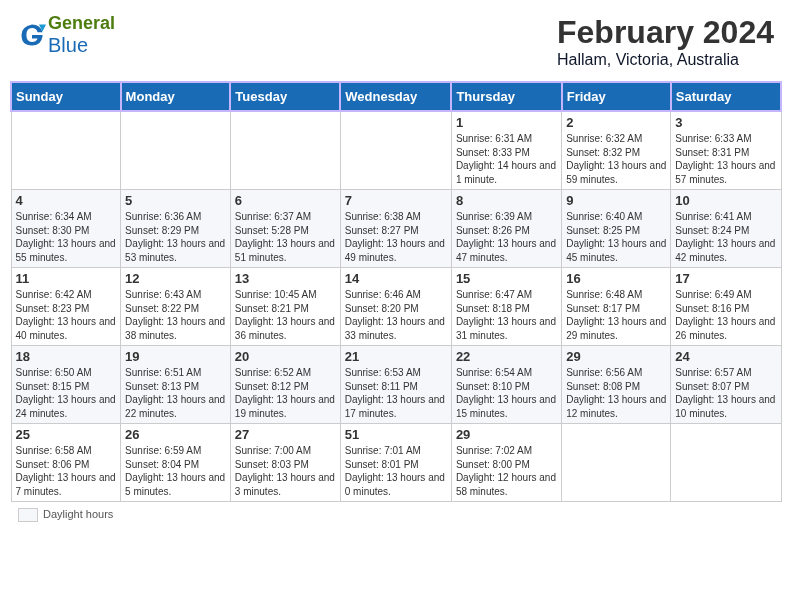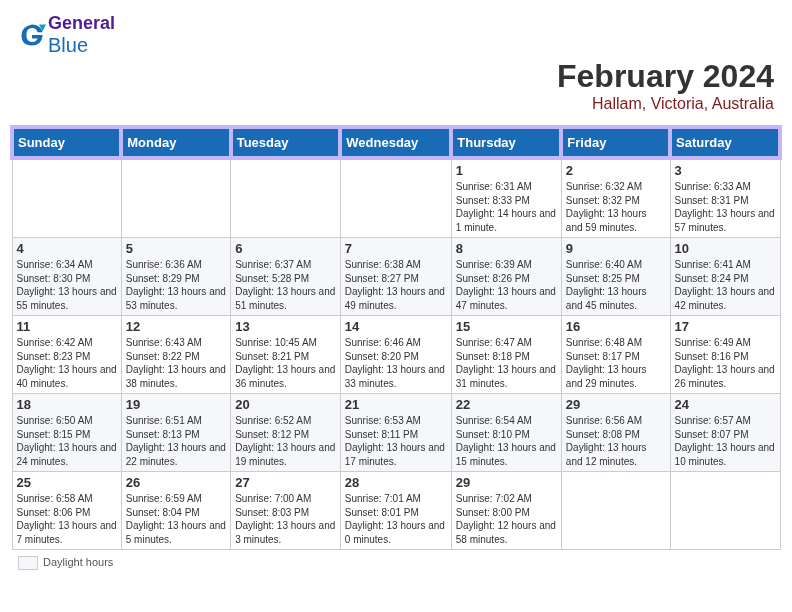"General" .logo-general { color: #4c1d95 -> #4d7c0f }
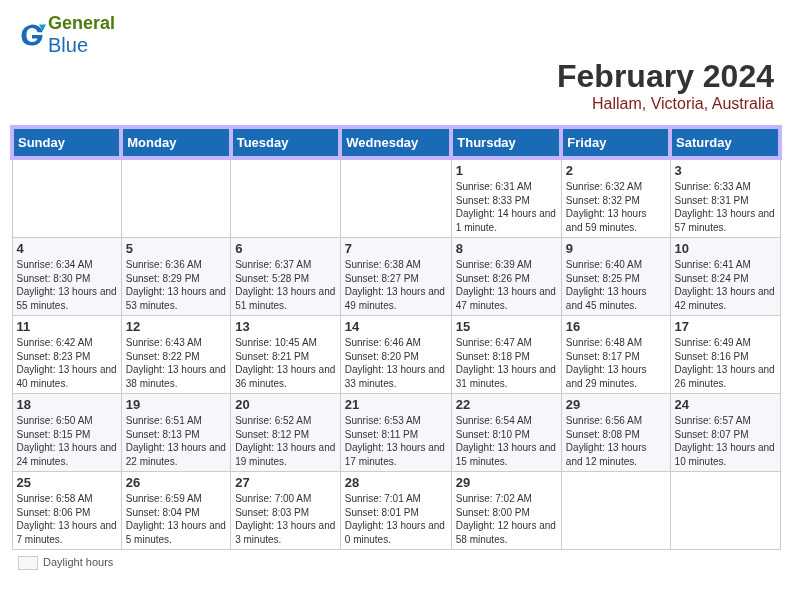"February 2024" .title-block { margin-top: 44px -> none; text-align: right -> left }
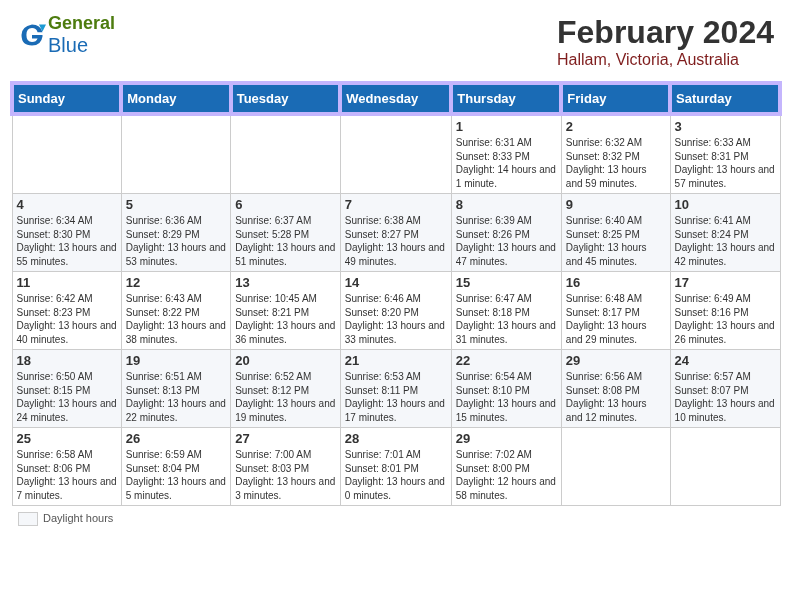"Hallam, Victoria, Australia" .location-title { color: #7f1d1d -> #0f172a }
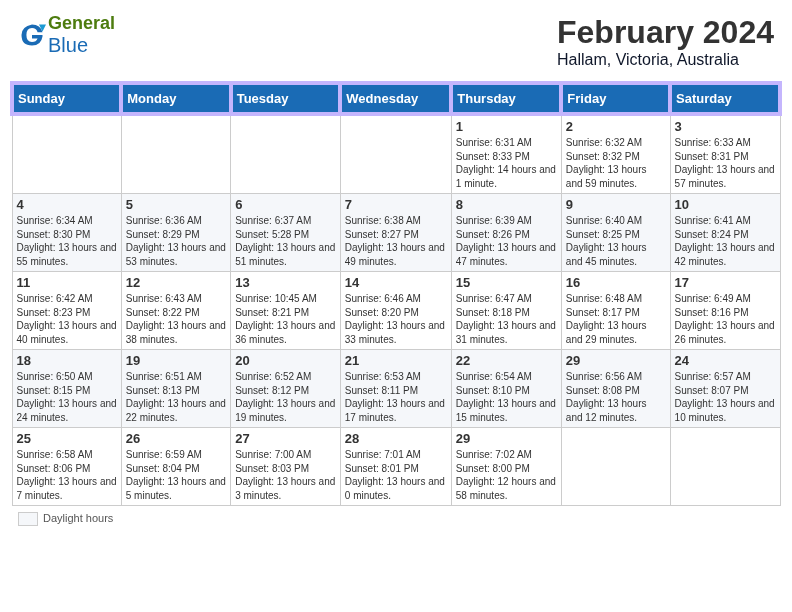"Sunday" .calendar th { border: 4px solid #c4b5fd -> 2px solid #c4b5fd }
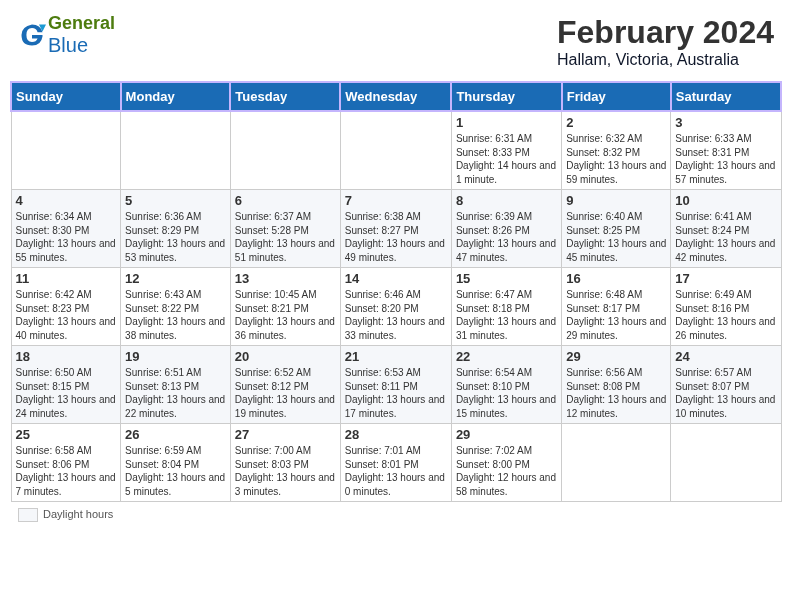"28" span.day-number { text: 28 -> 51 }
